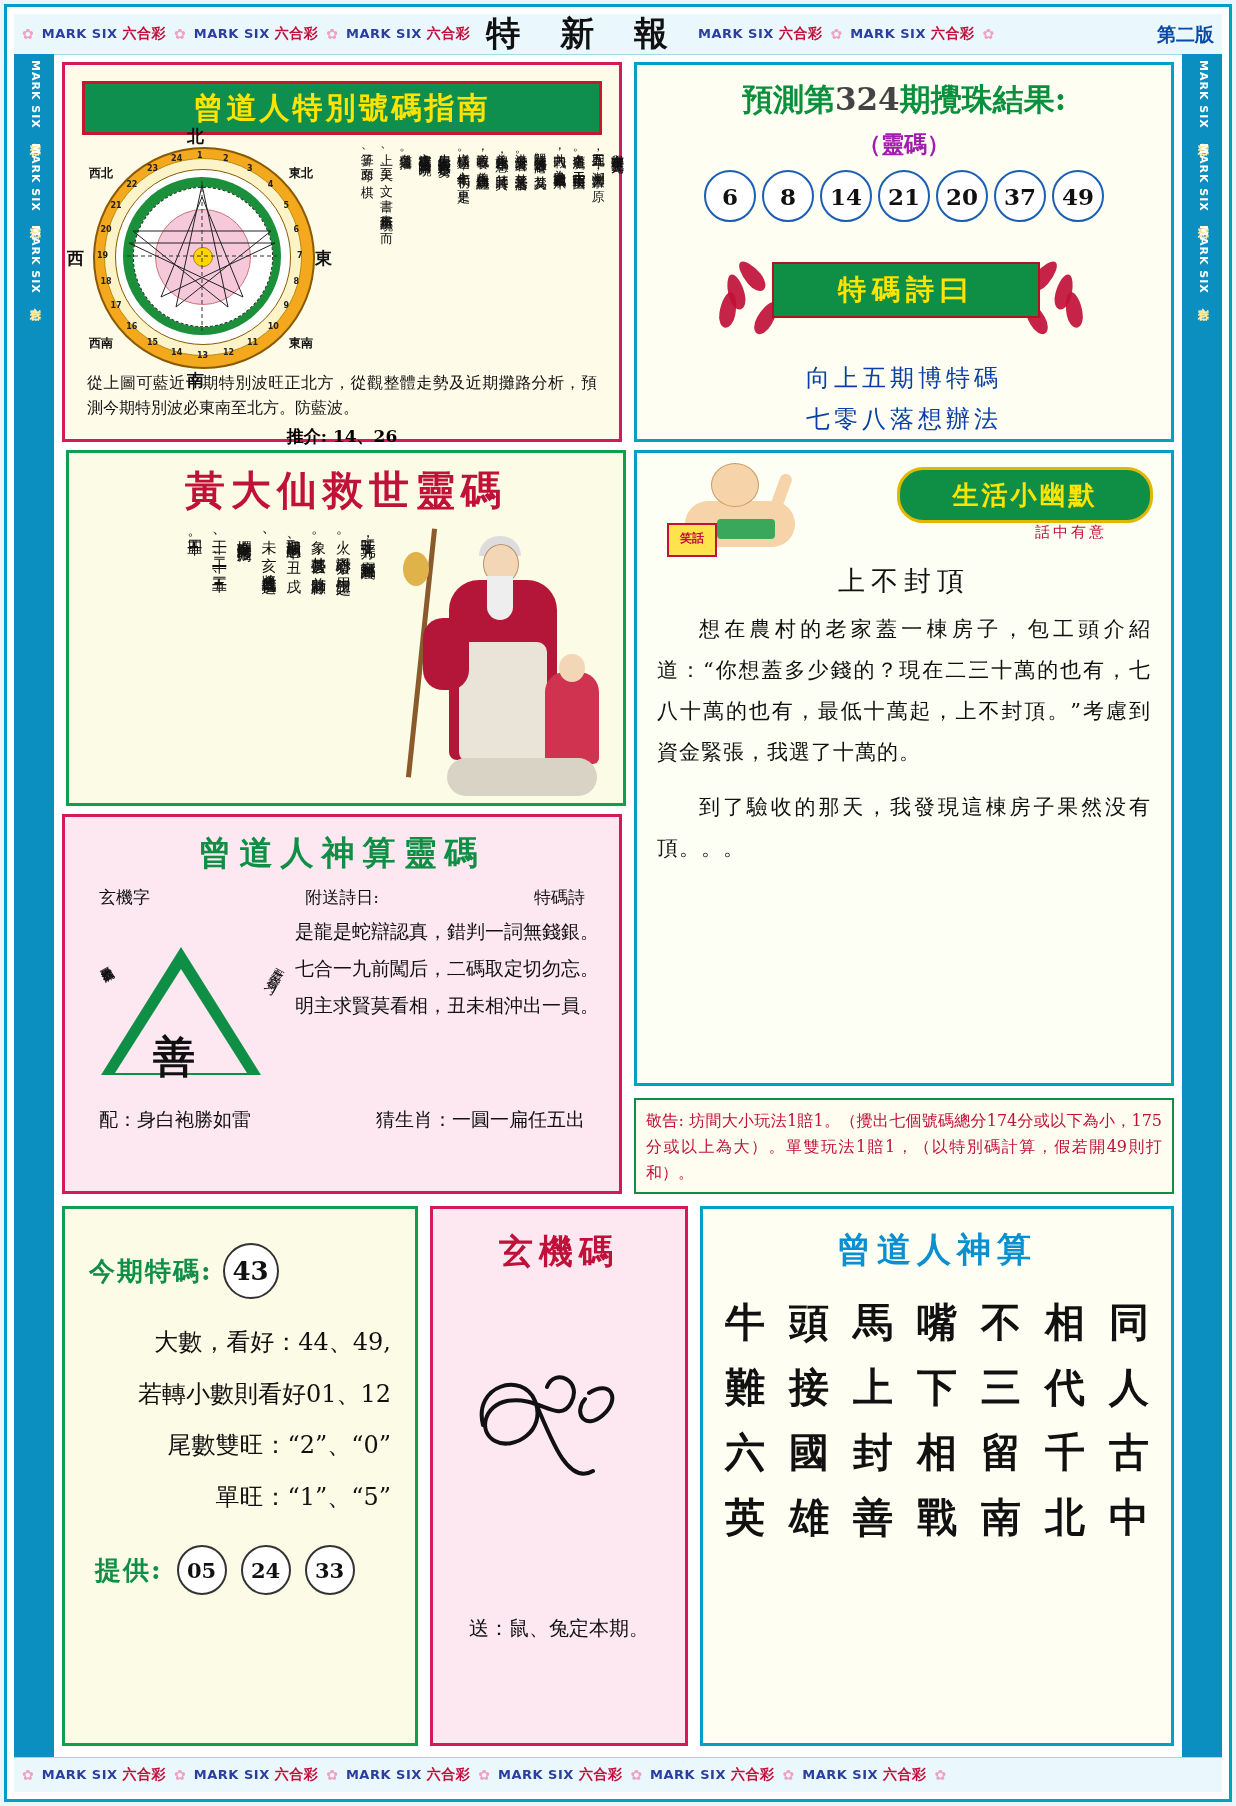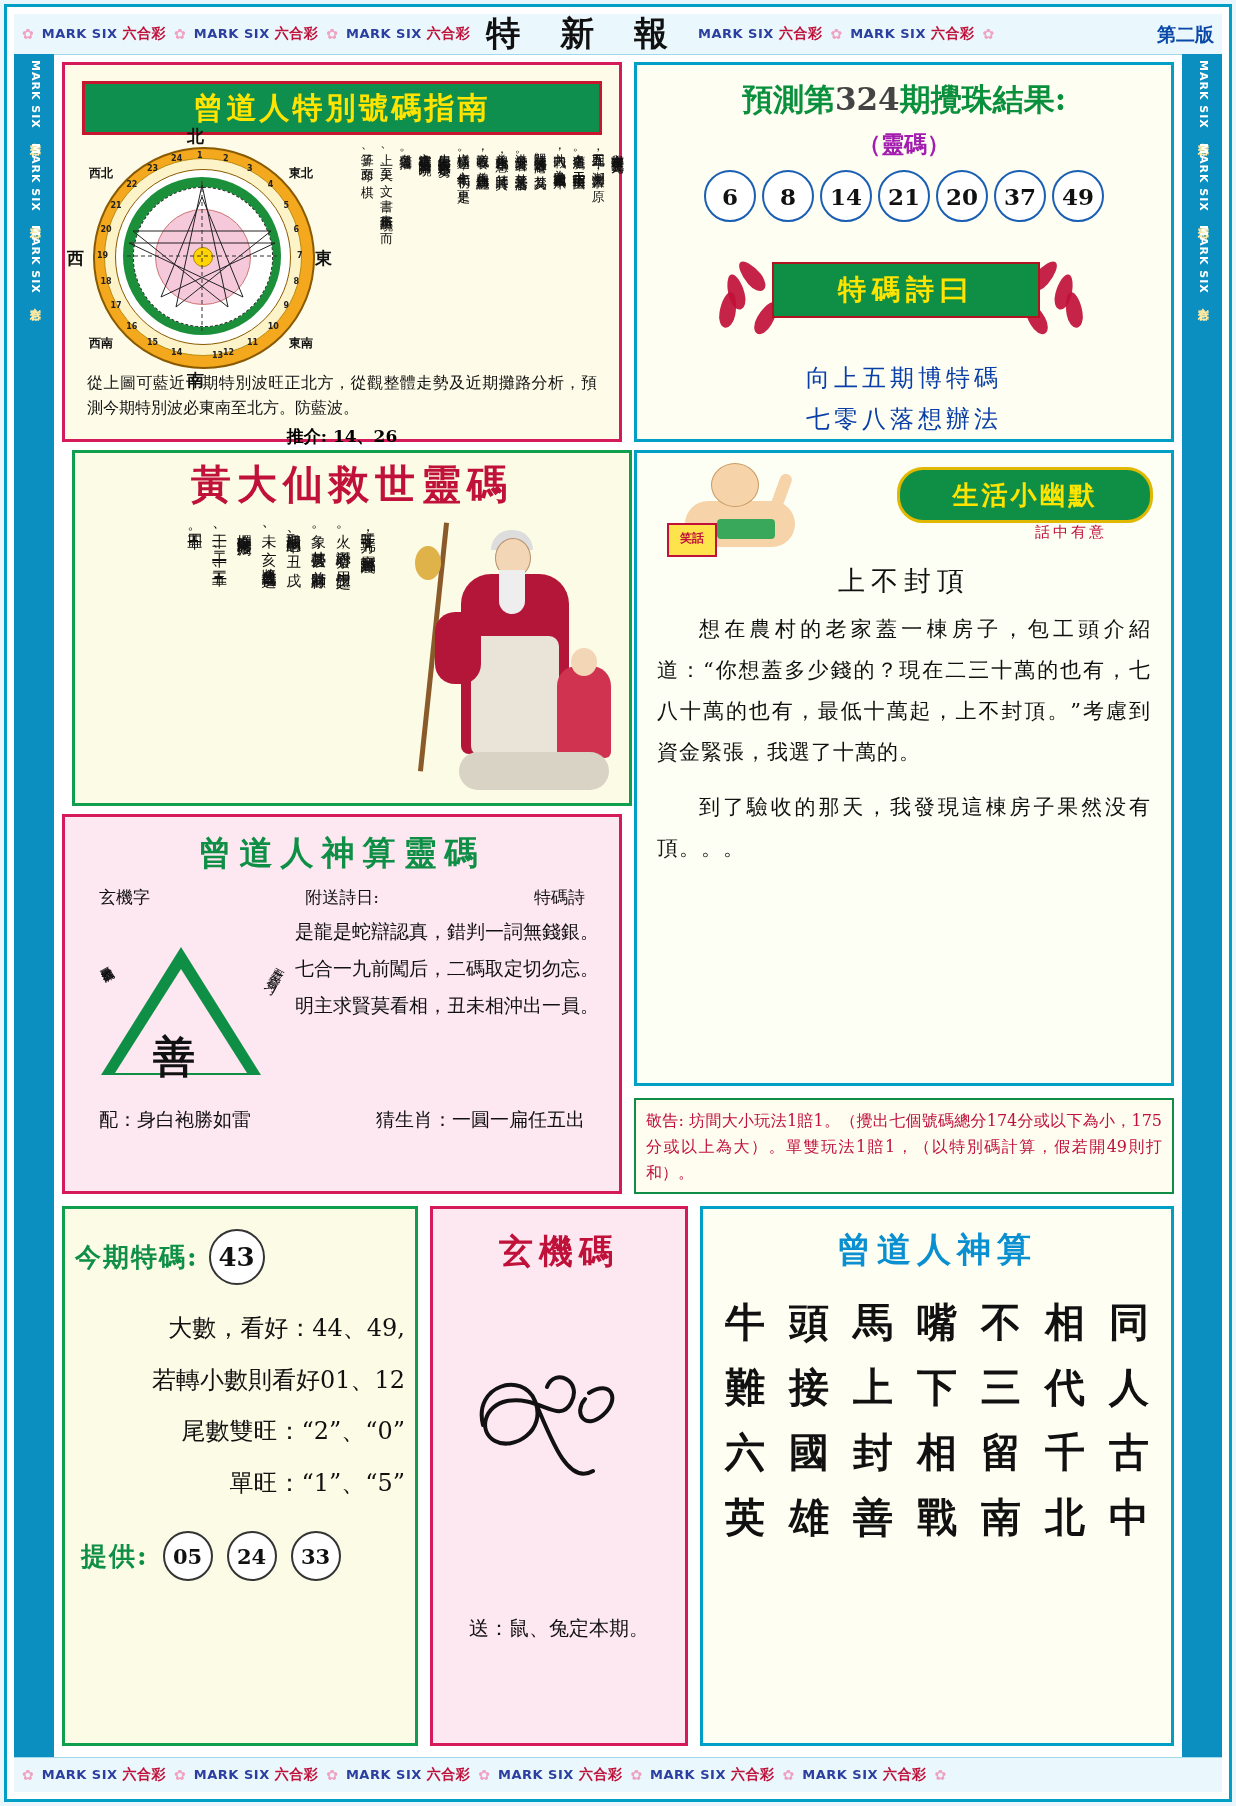"13" span { margin-left: 15px -> none }
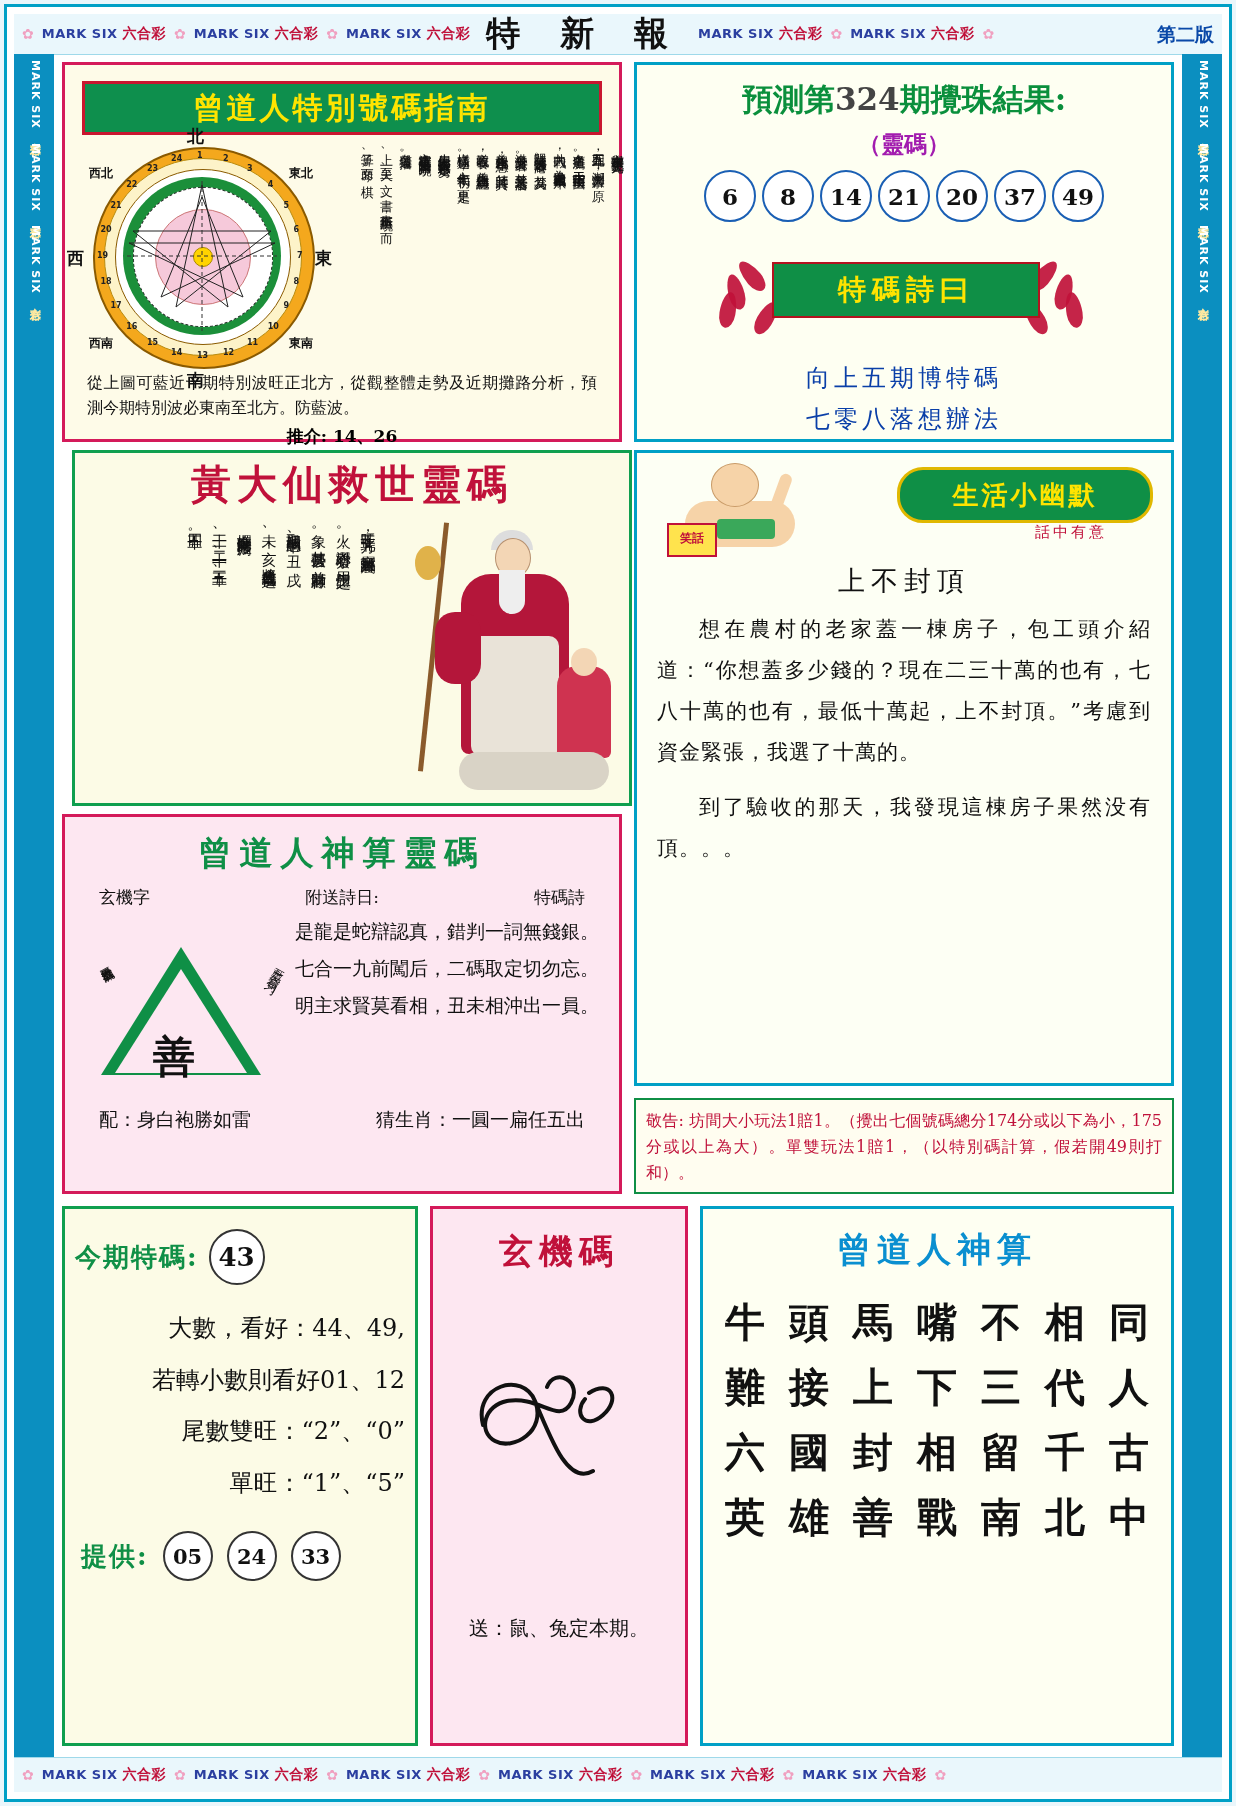"黃大仙救世靈碼" #p-wong { left: 16px -> 10px; padding: none -> 6px }
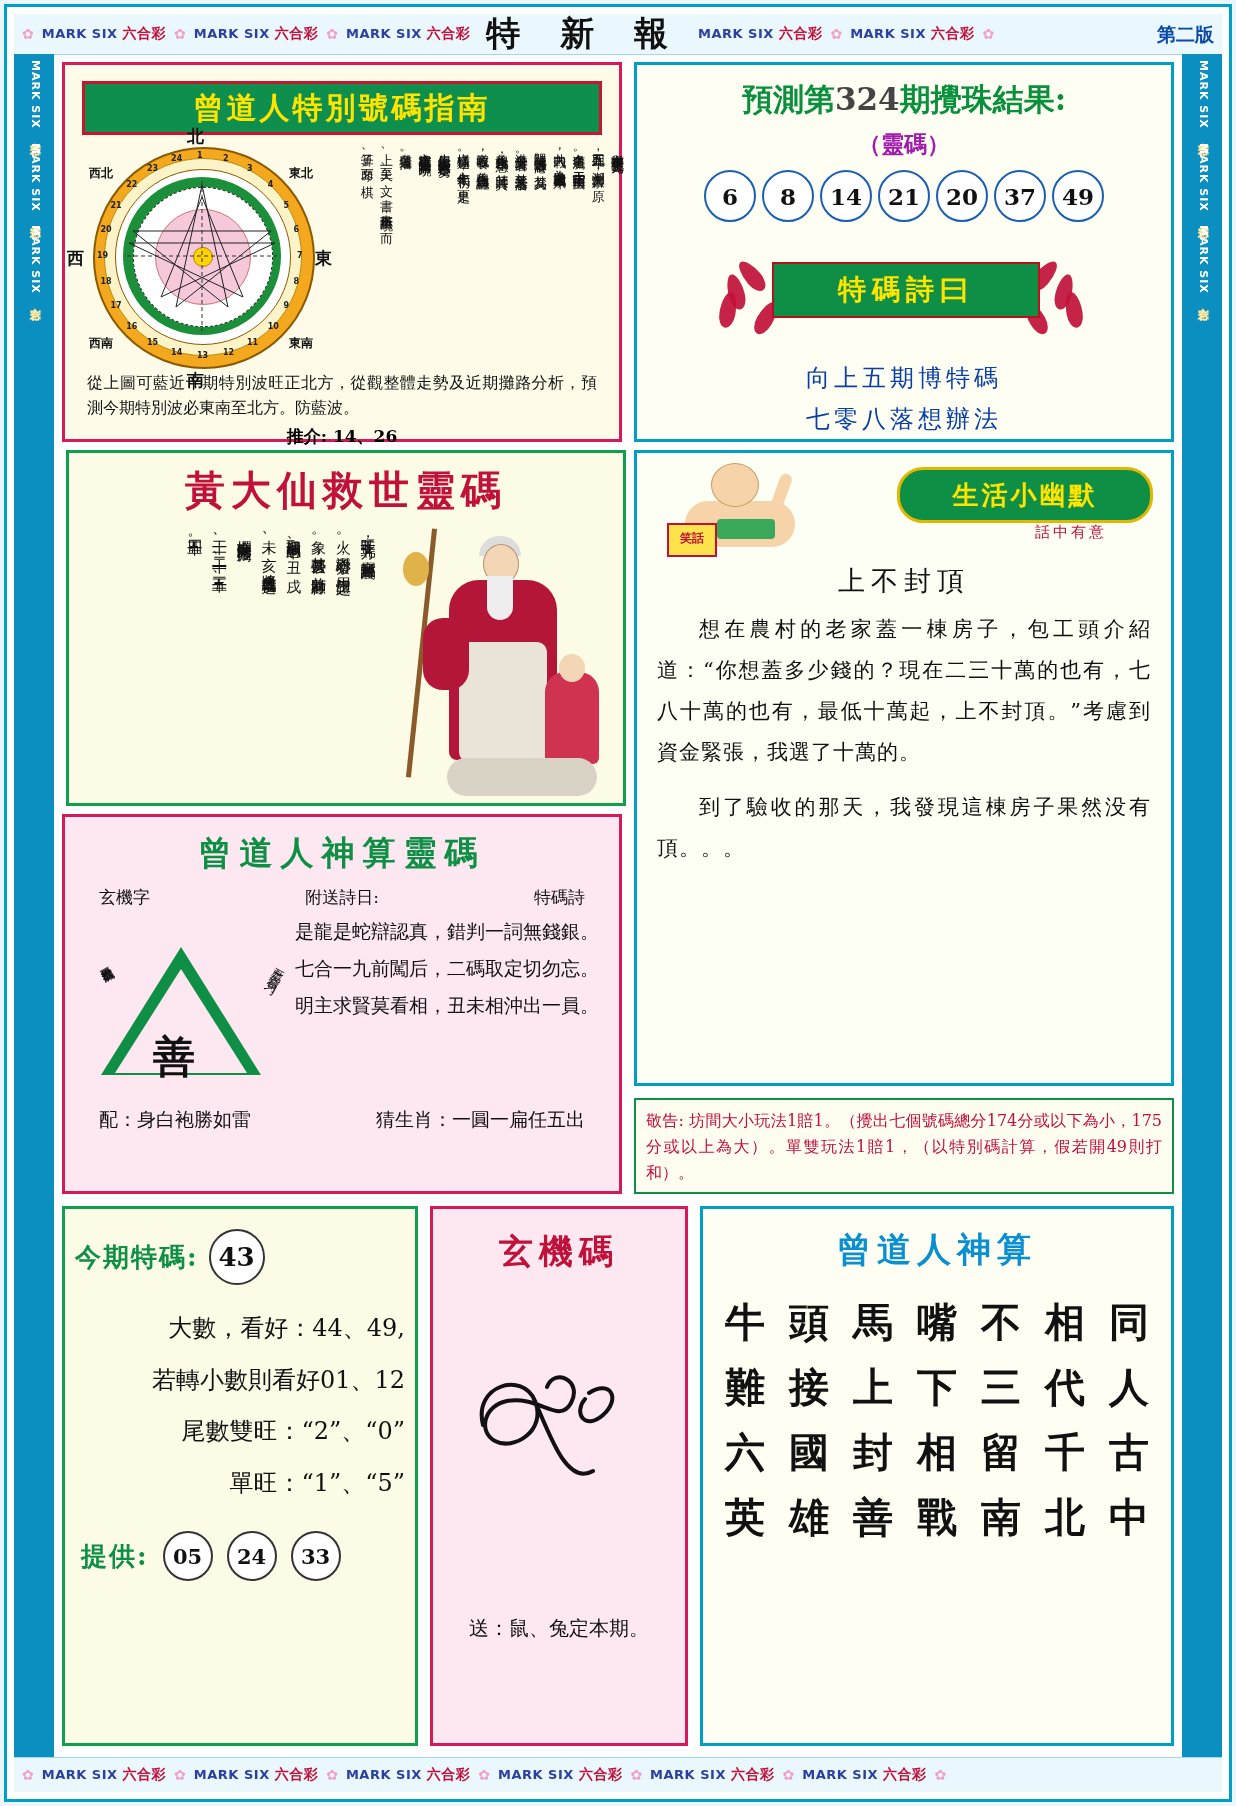"今期特碼:" #p-special { padding: 10px -> 24px }
